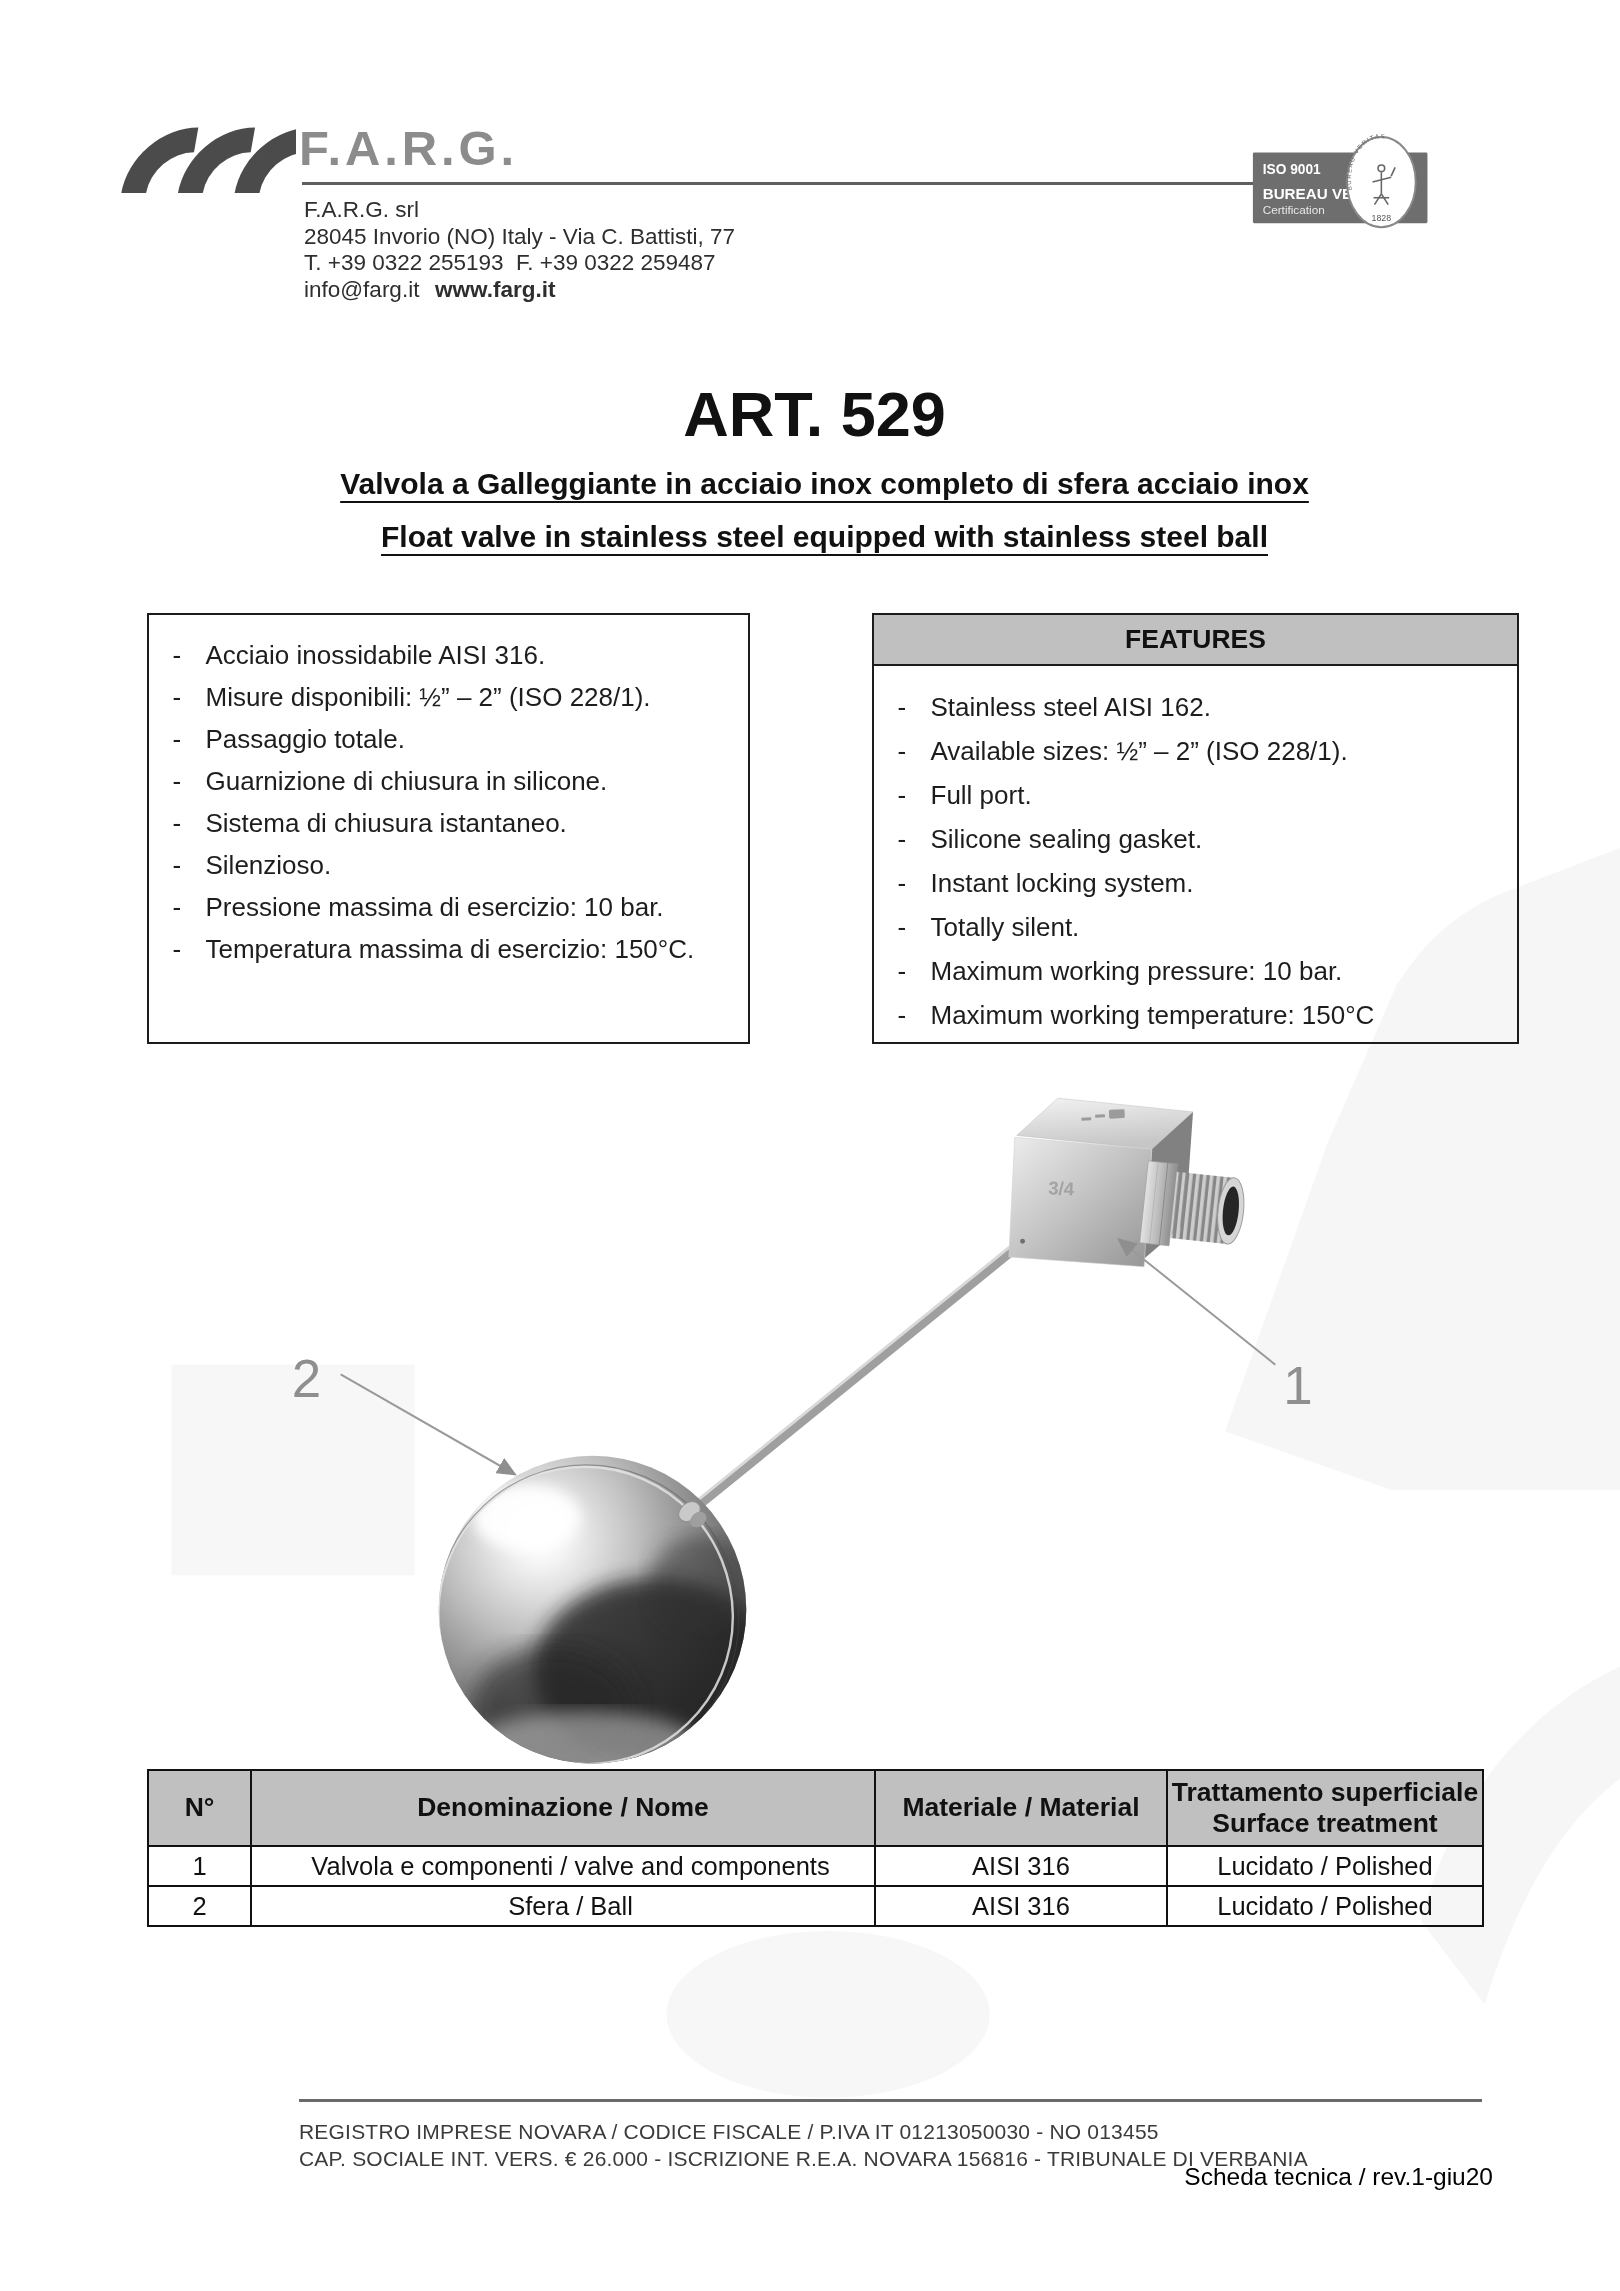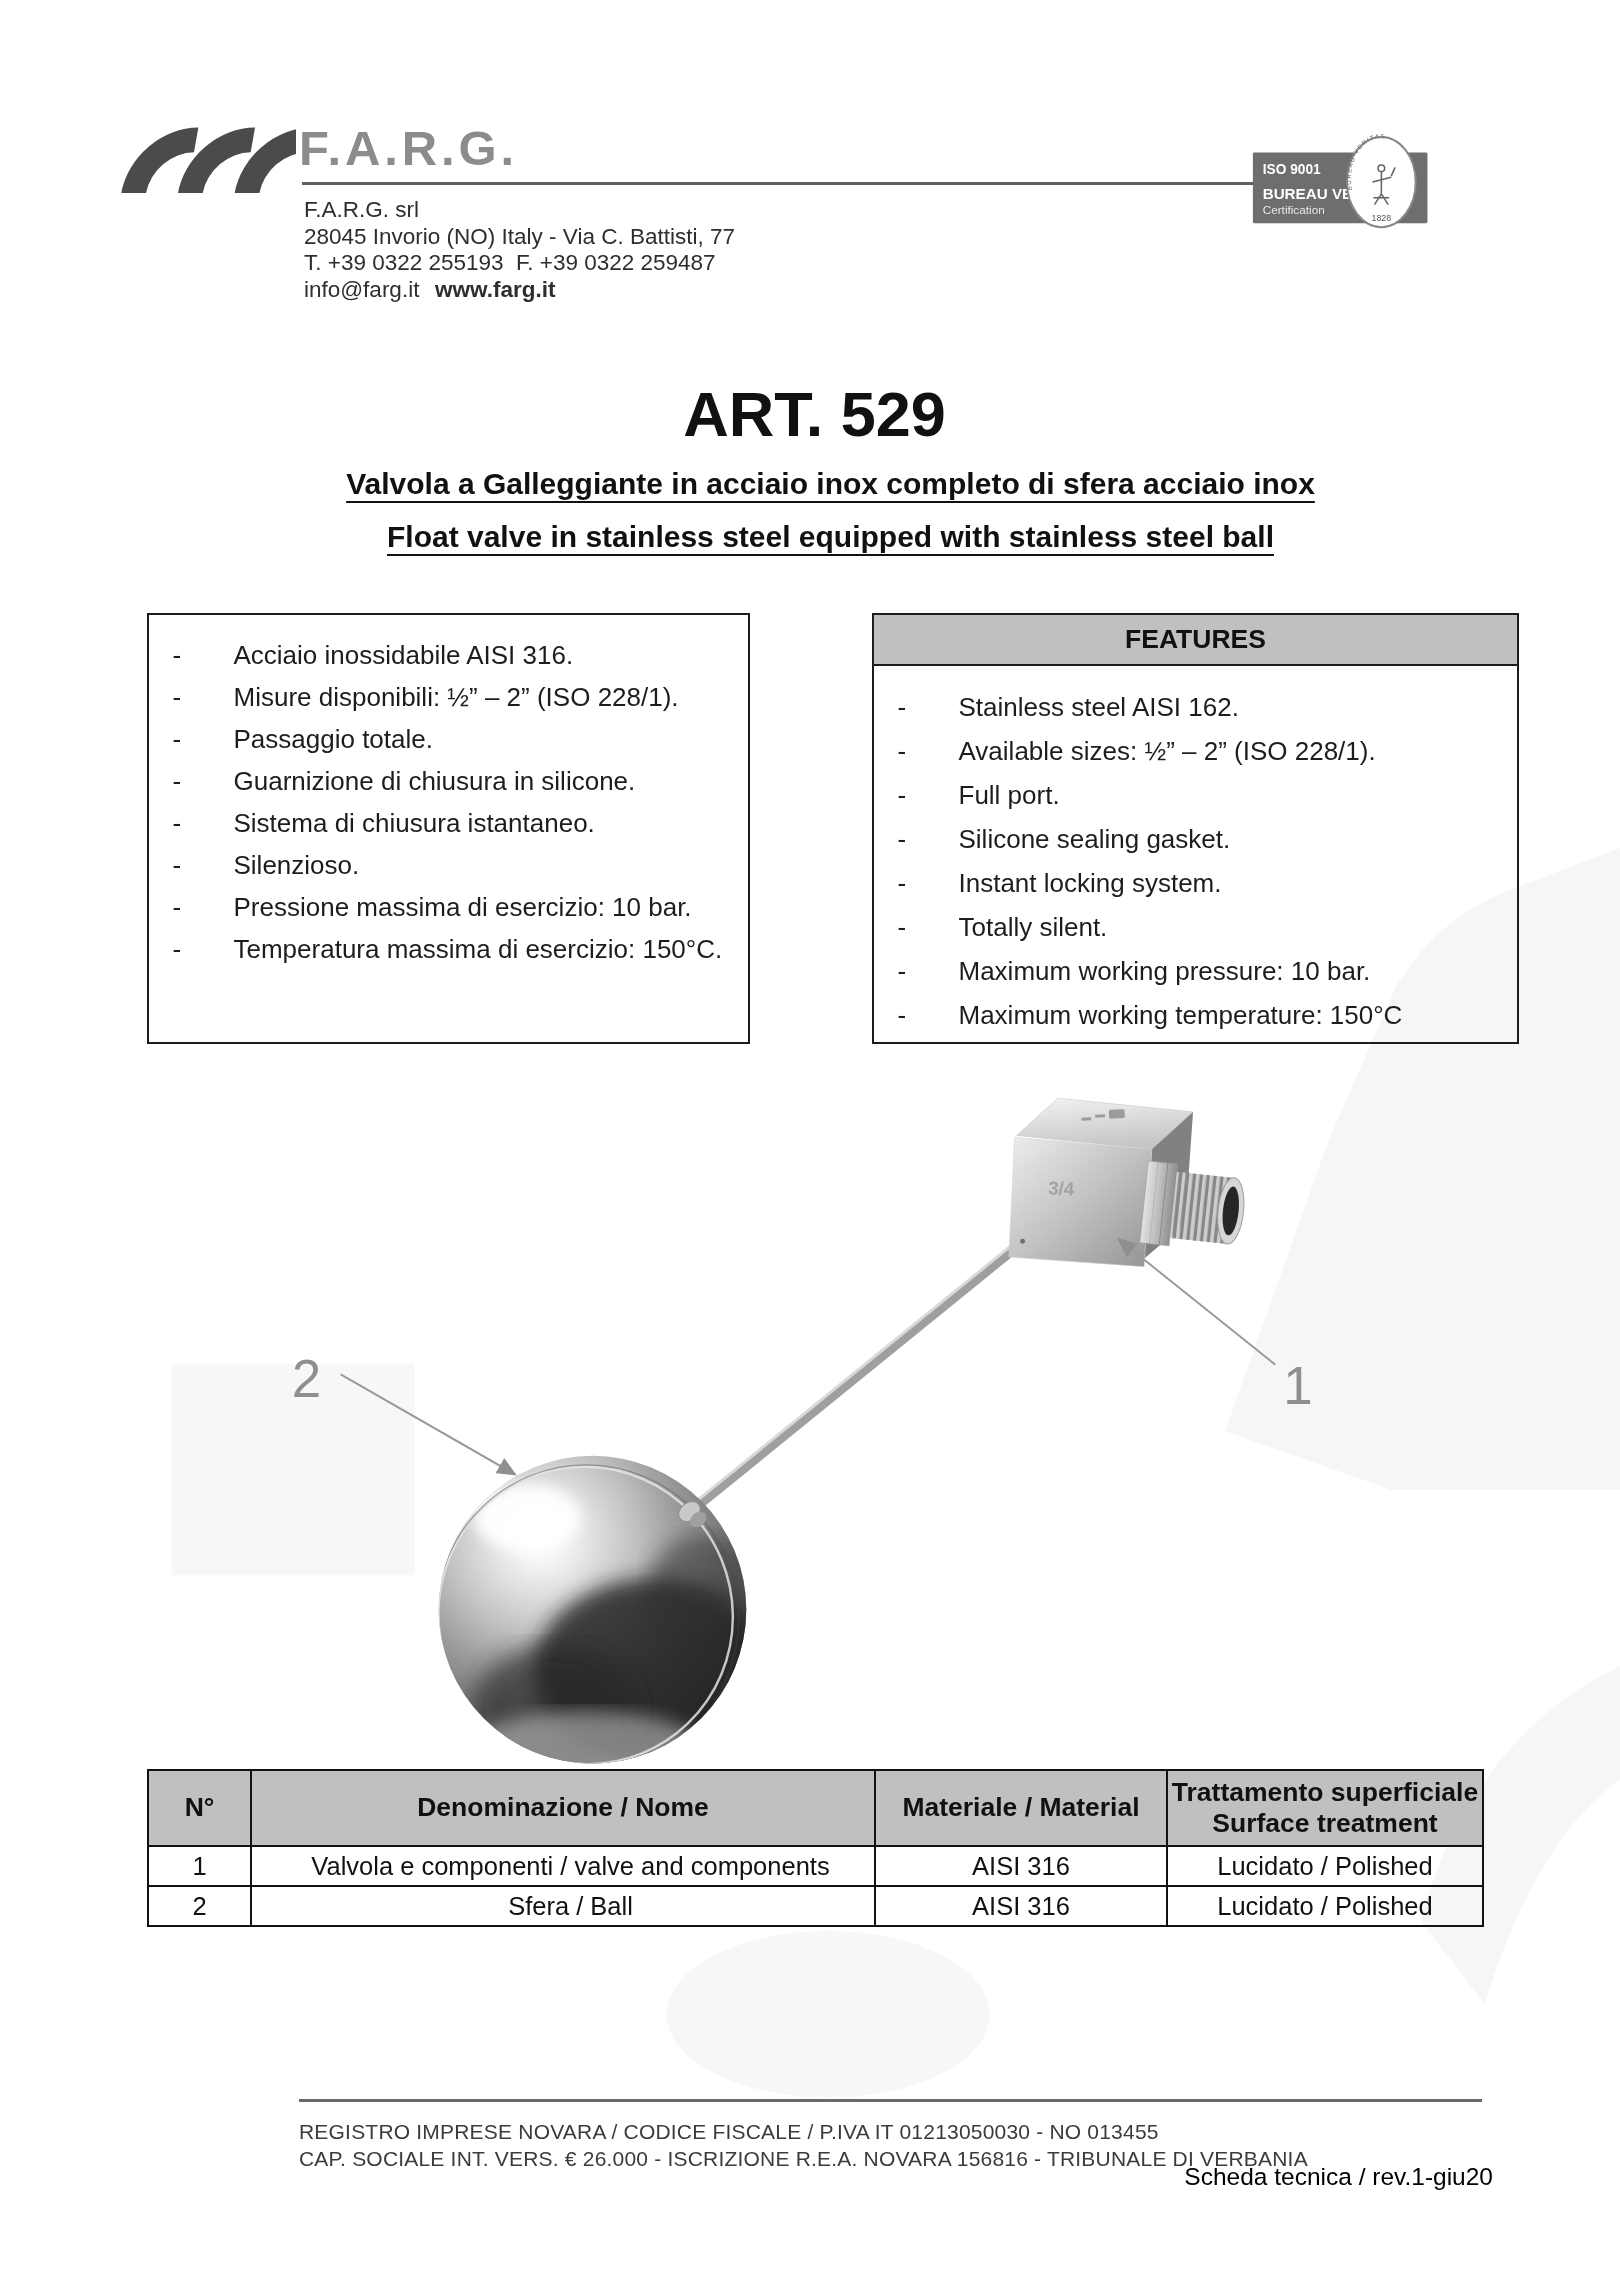"Valvola a Galleggiante in acciaio" .doc-sub { left: 163px -> 157px }
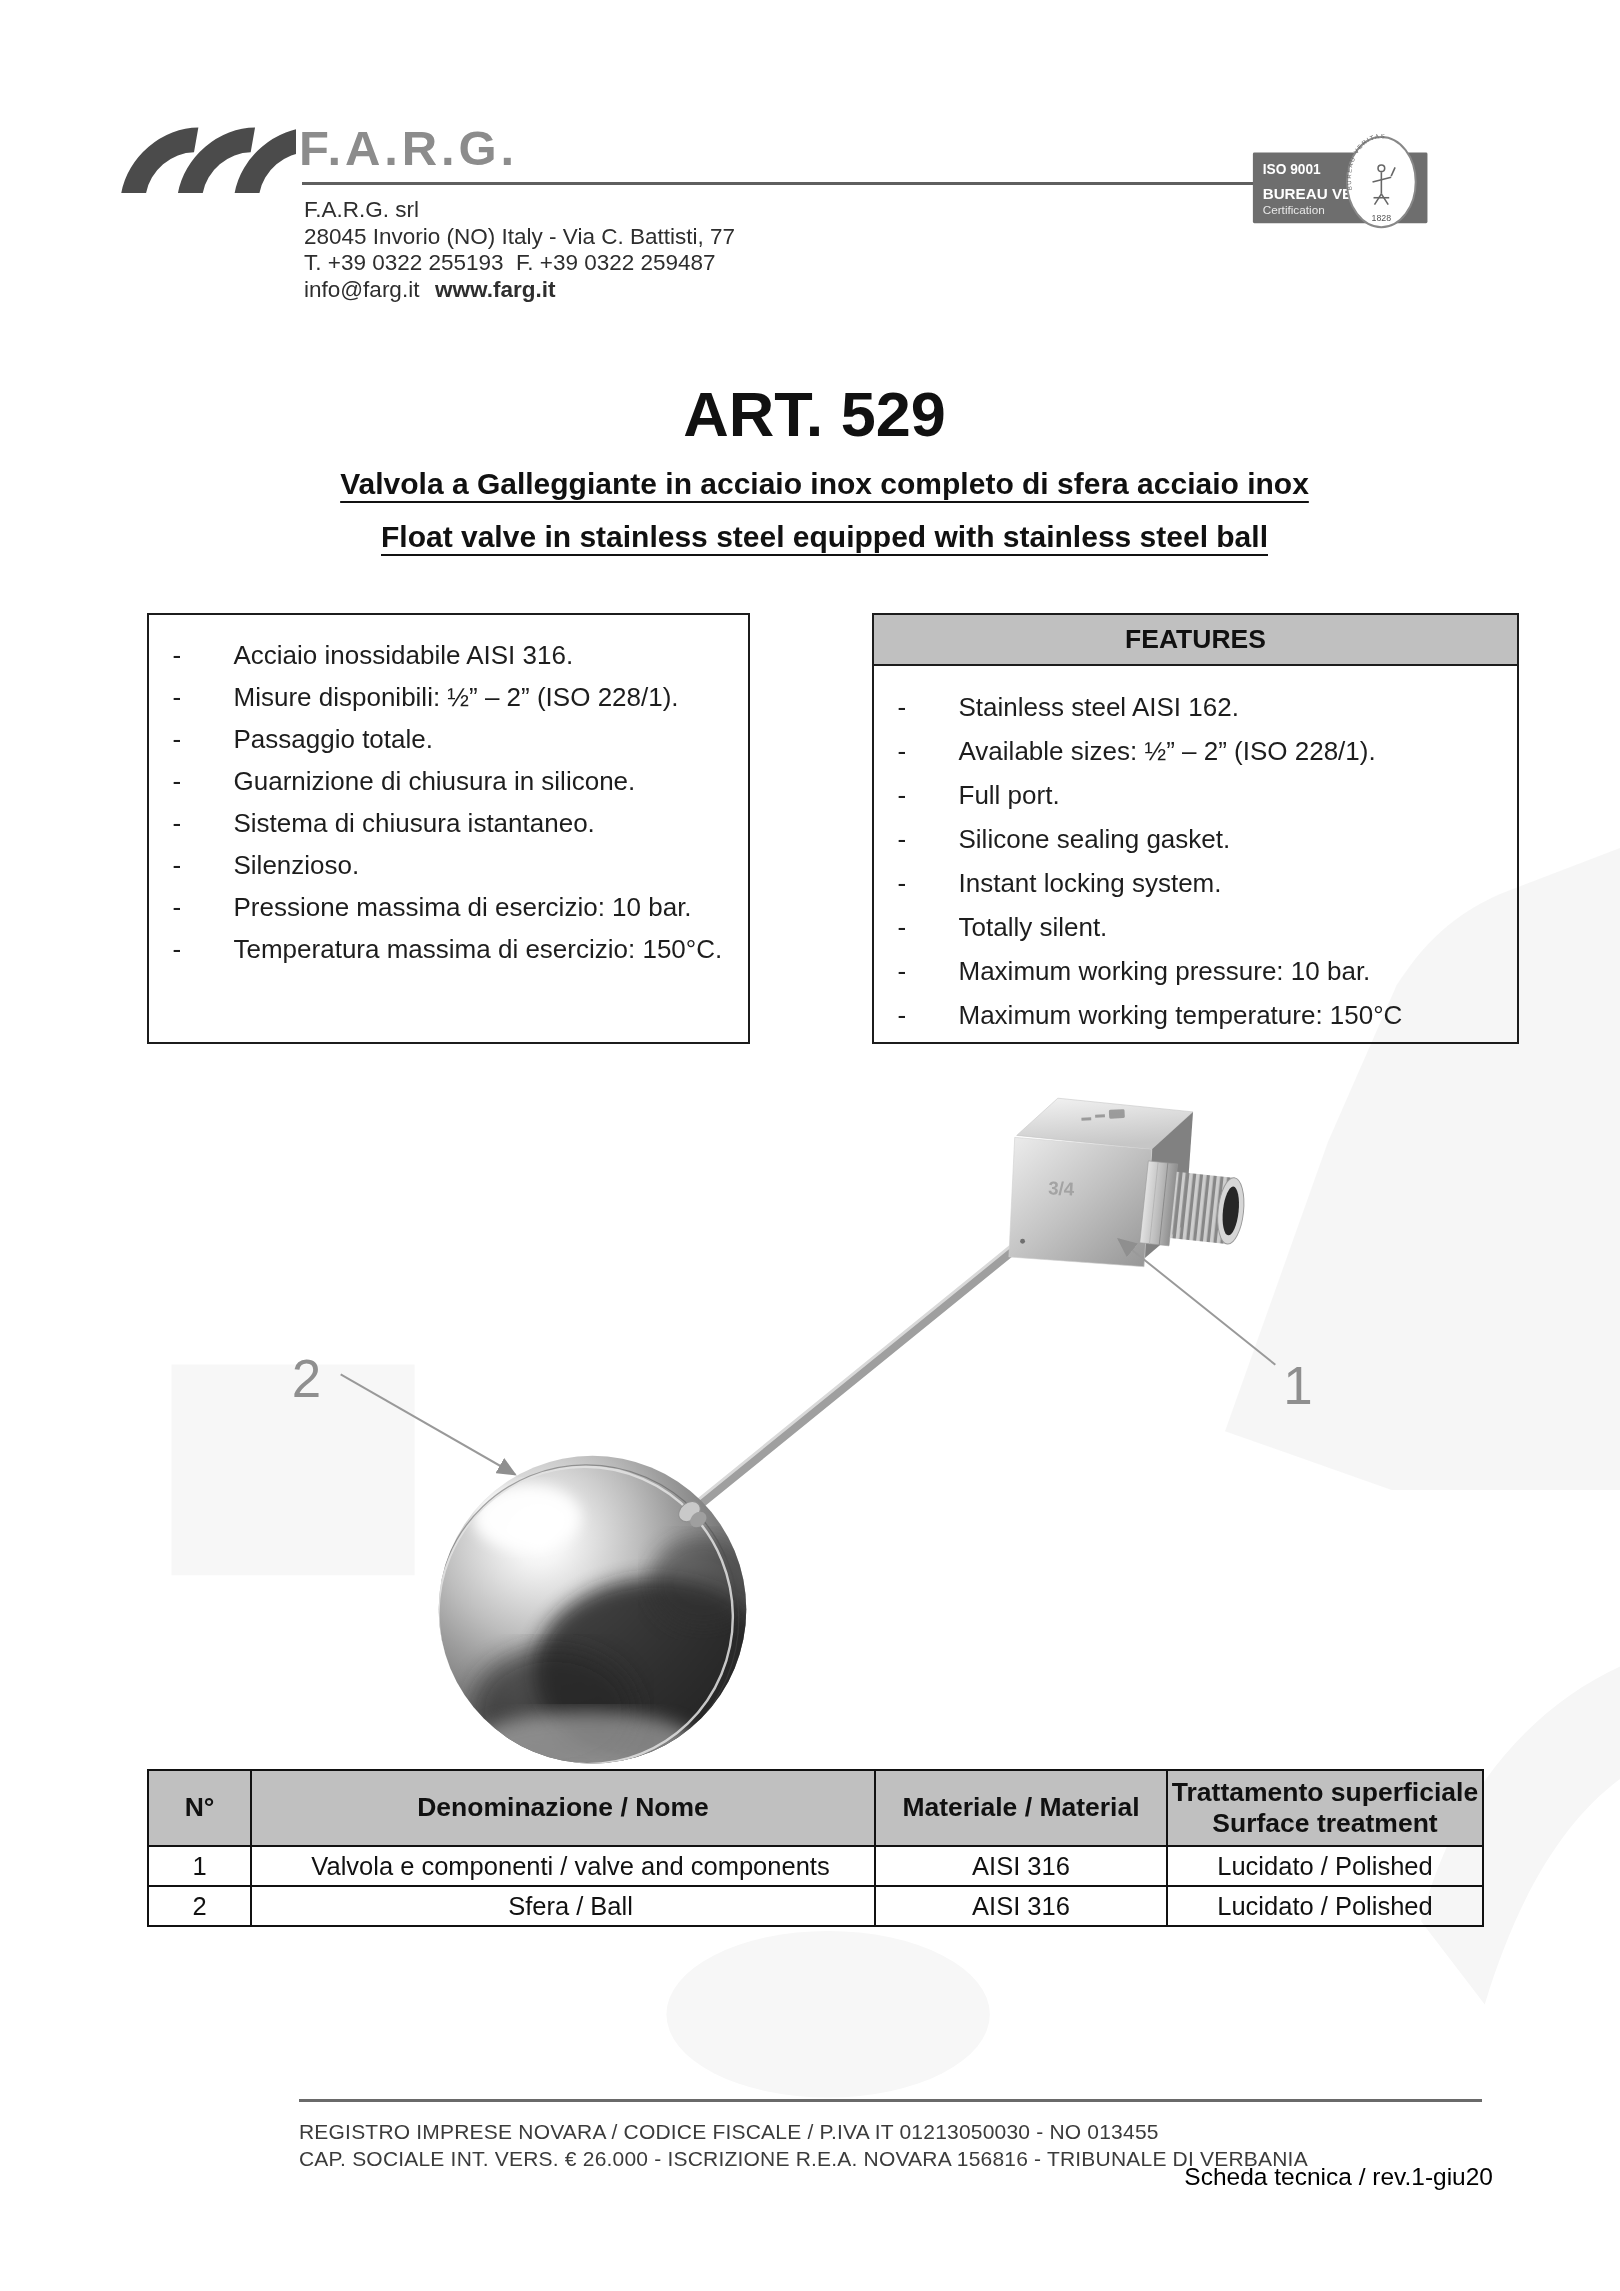"Acciaio inossidabile AISI 316." .item .txt { margin-left: 28px -> none }
